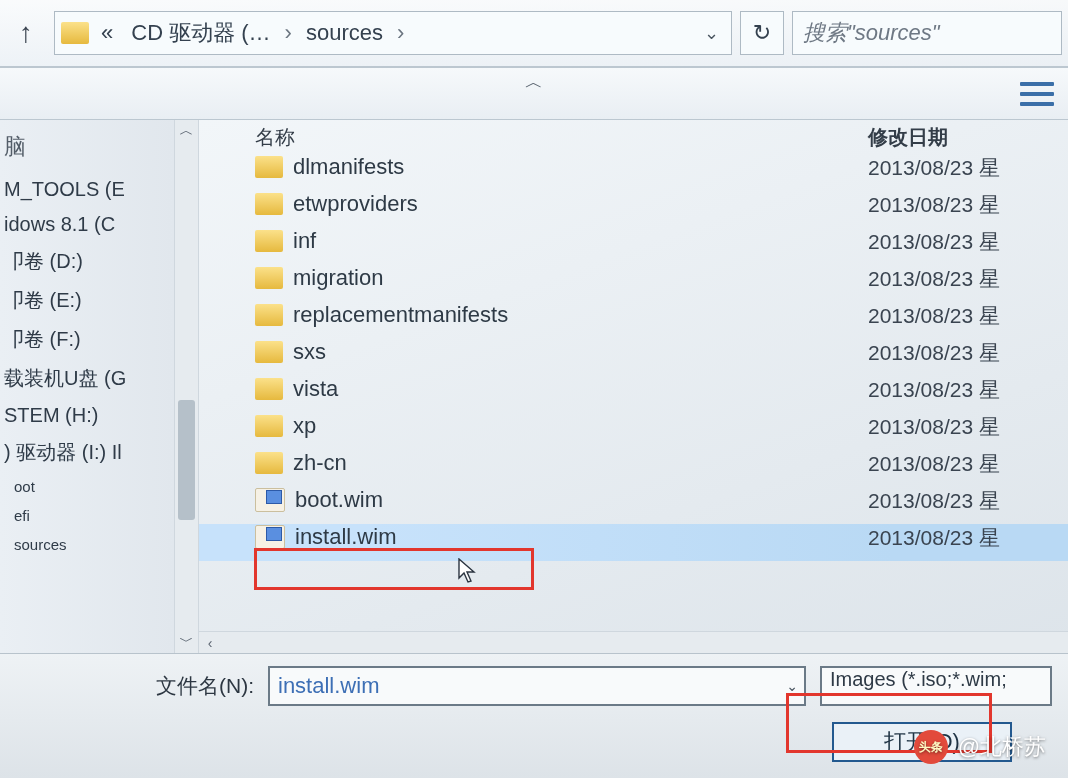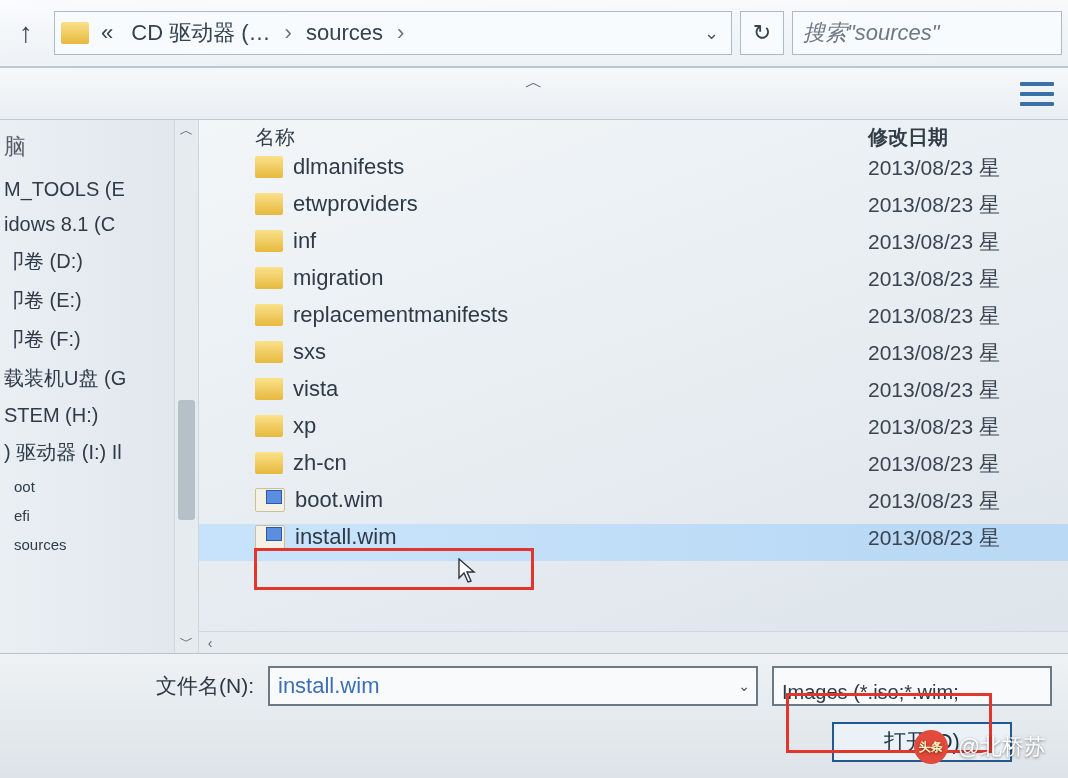"Images (*.iso;*.wim;" .filter { align-items: flex-end -> flex-start; width: 280px -> 232px }
